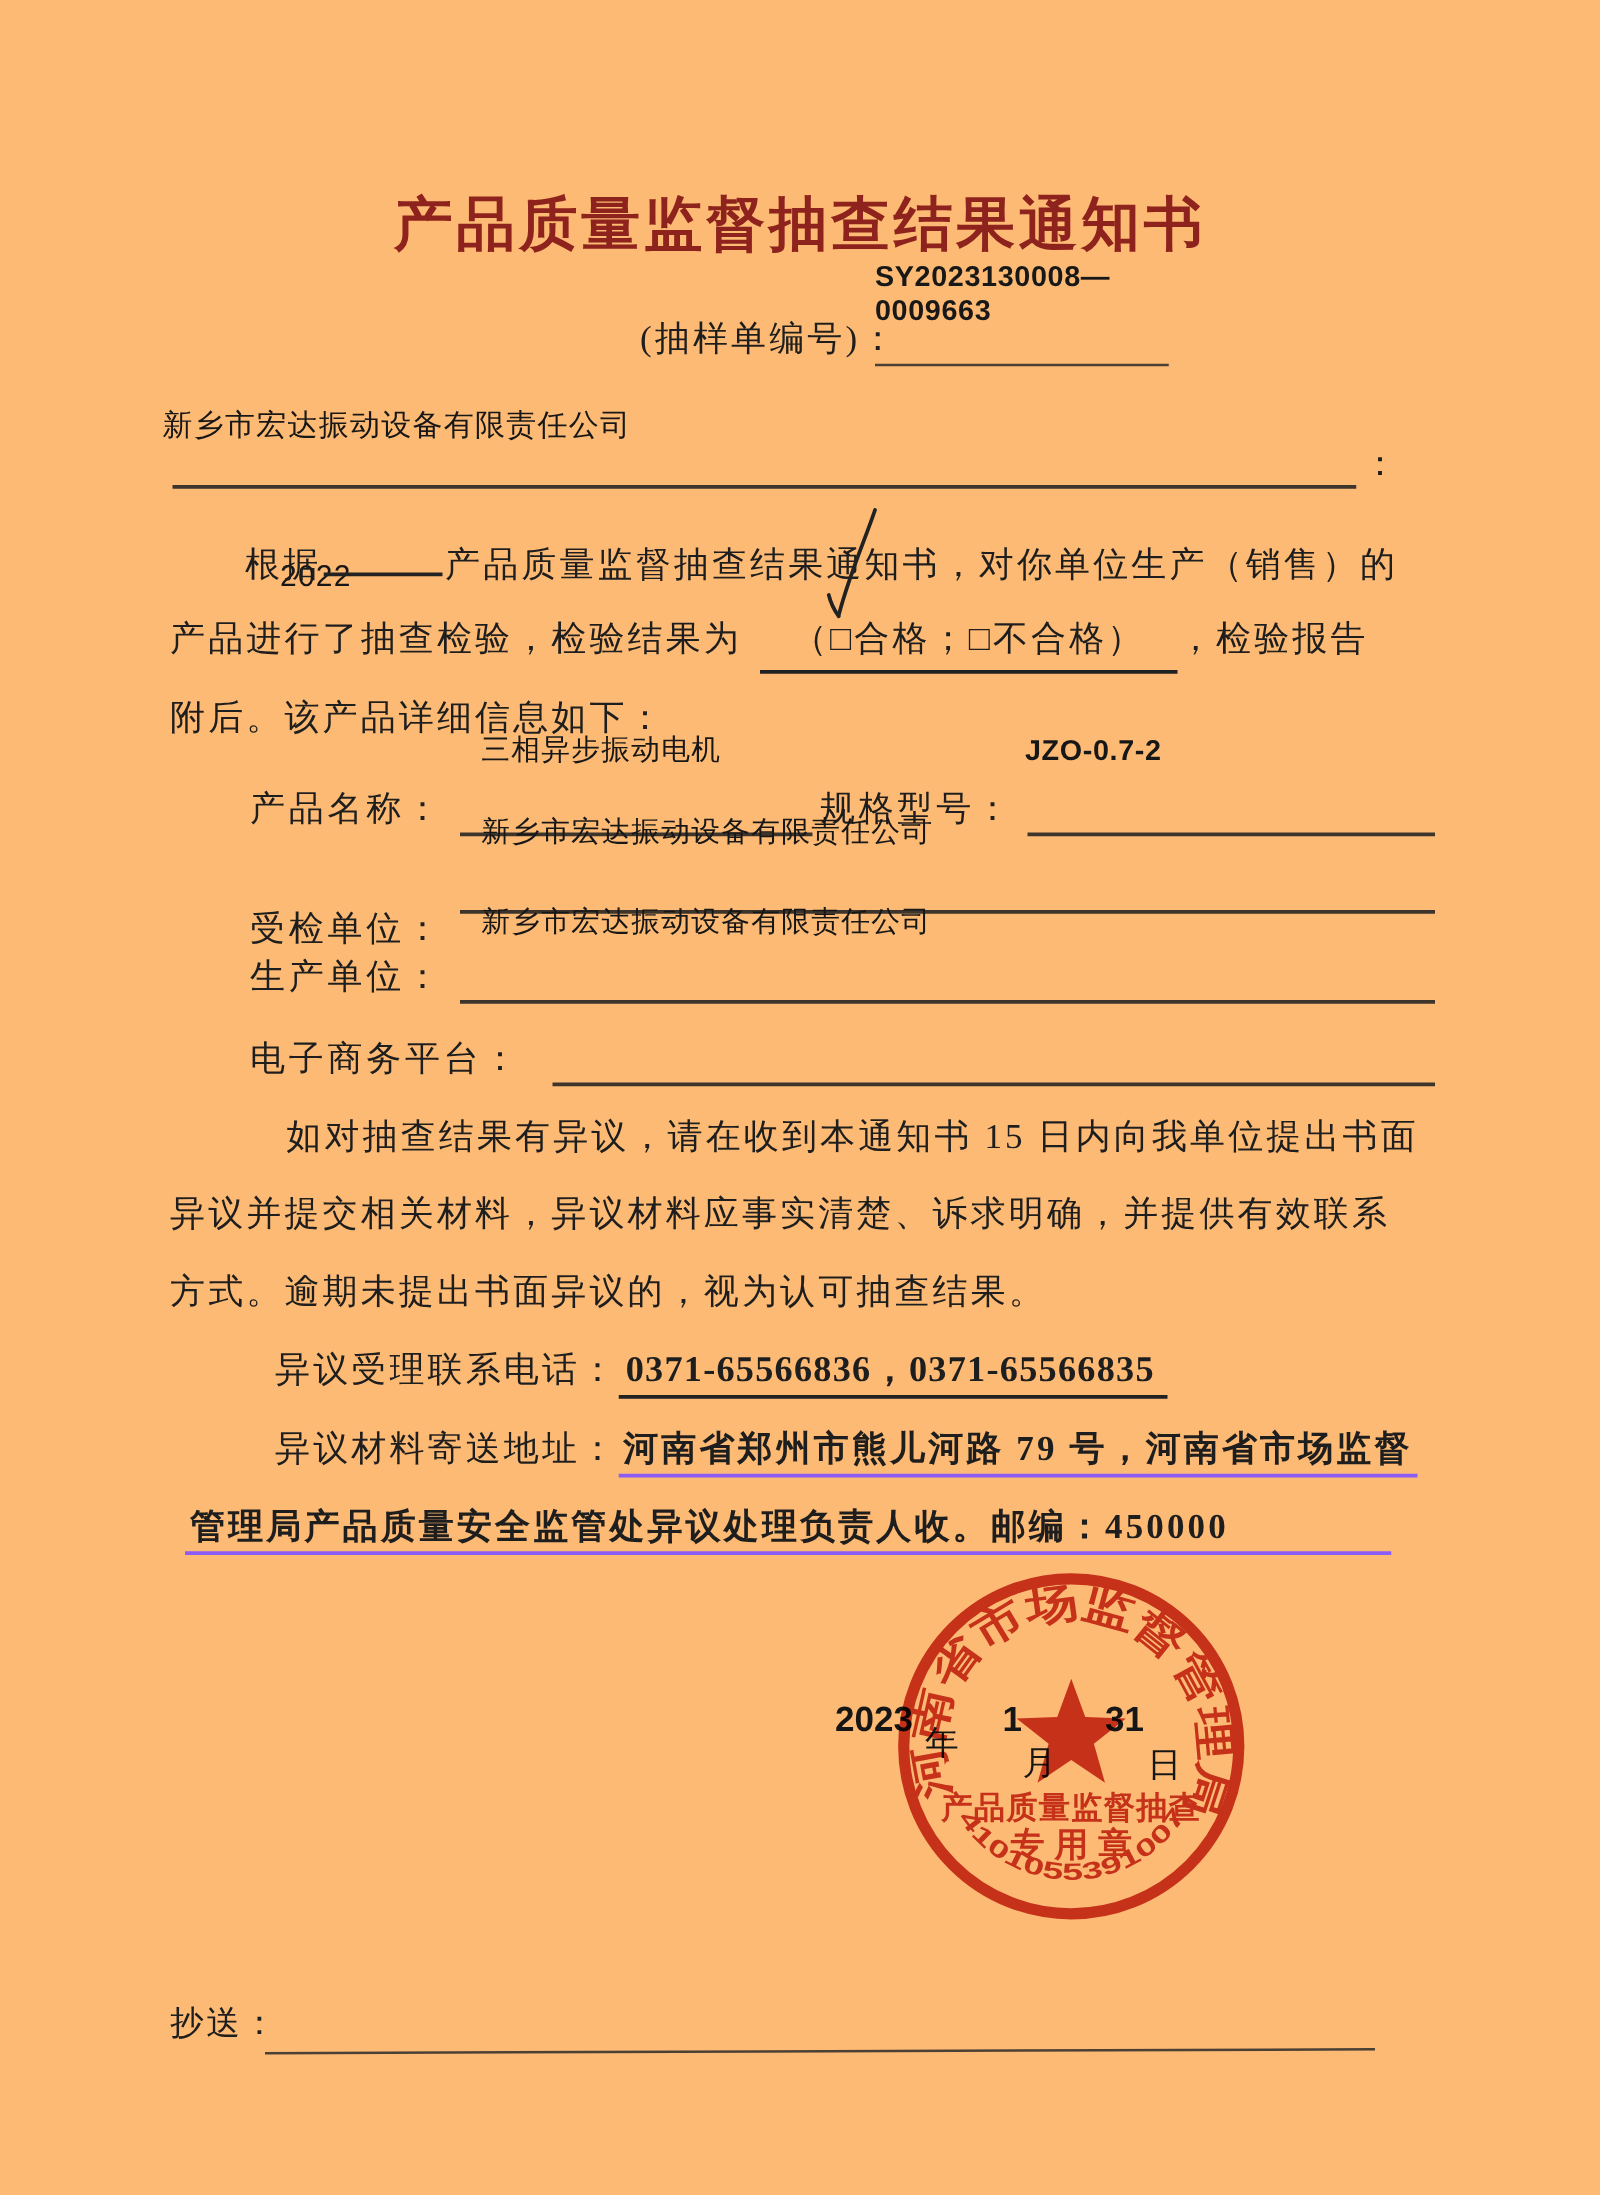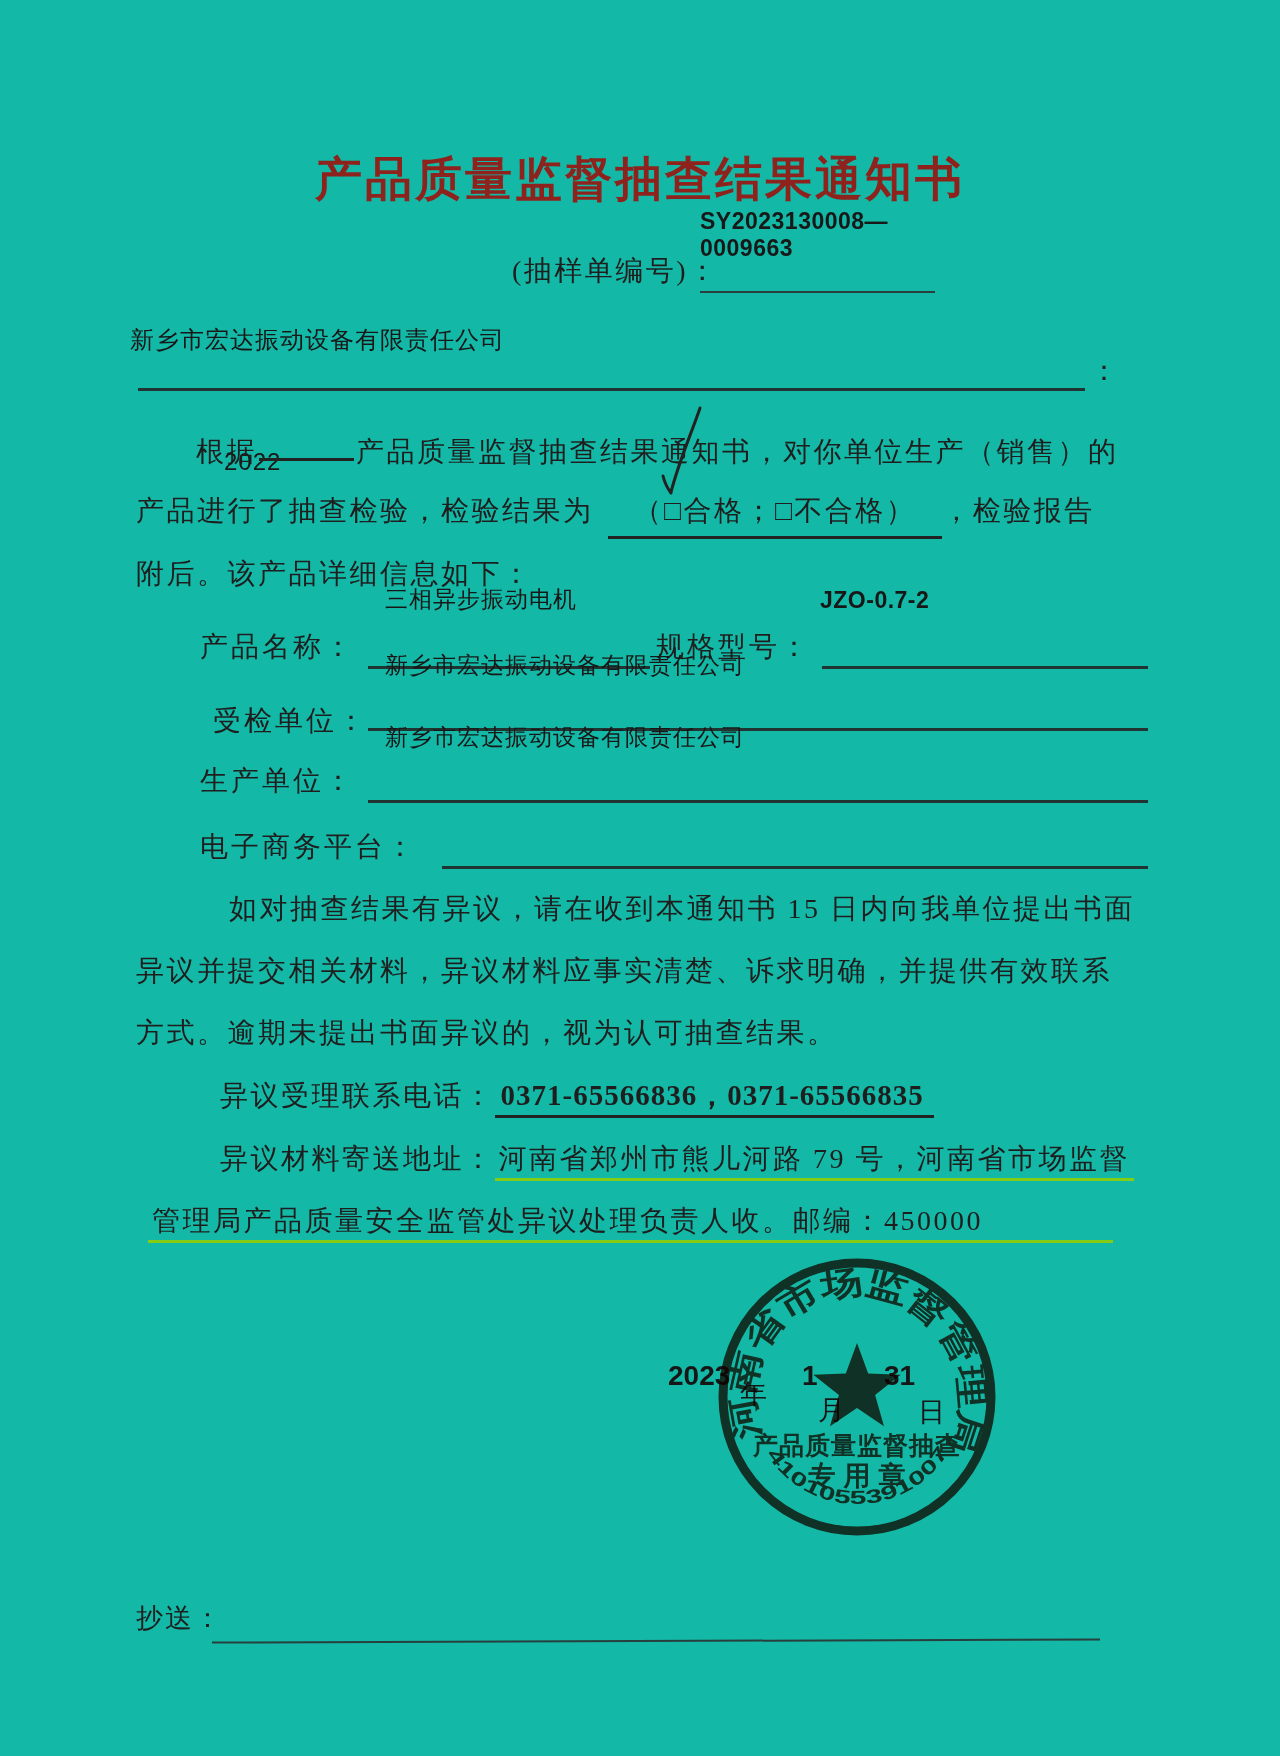"产品质量监督抽查结果通知书" .paper { background: #14b8a6 -> #fdba74 }
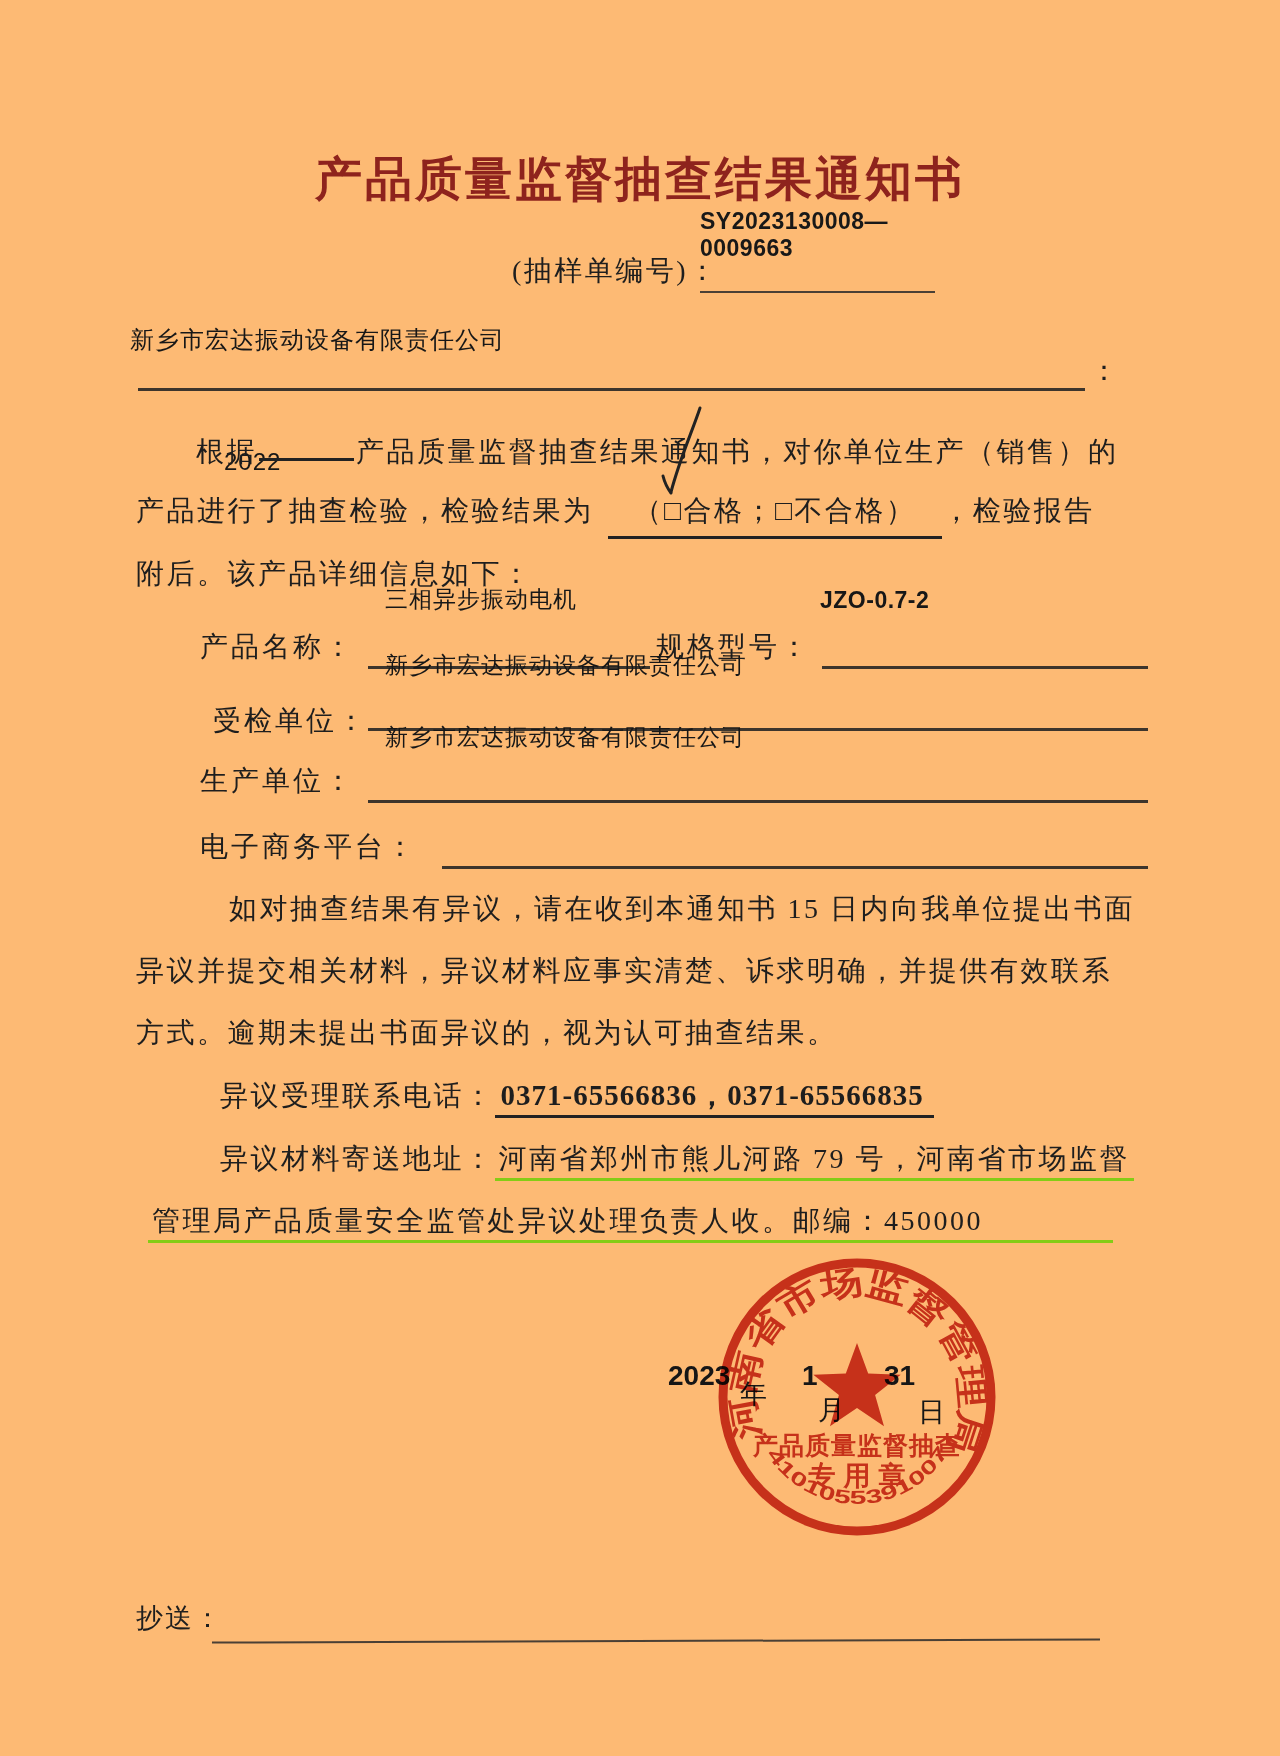"受检单位：" .lbl-inspected { margin-left: 13px -> none; top: 702px -> 724px }
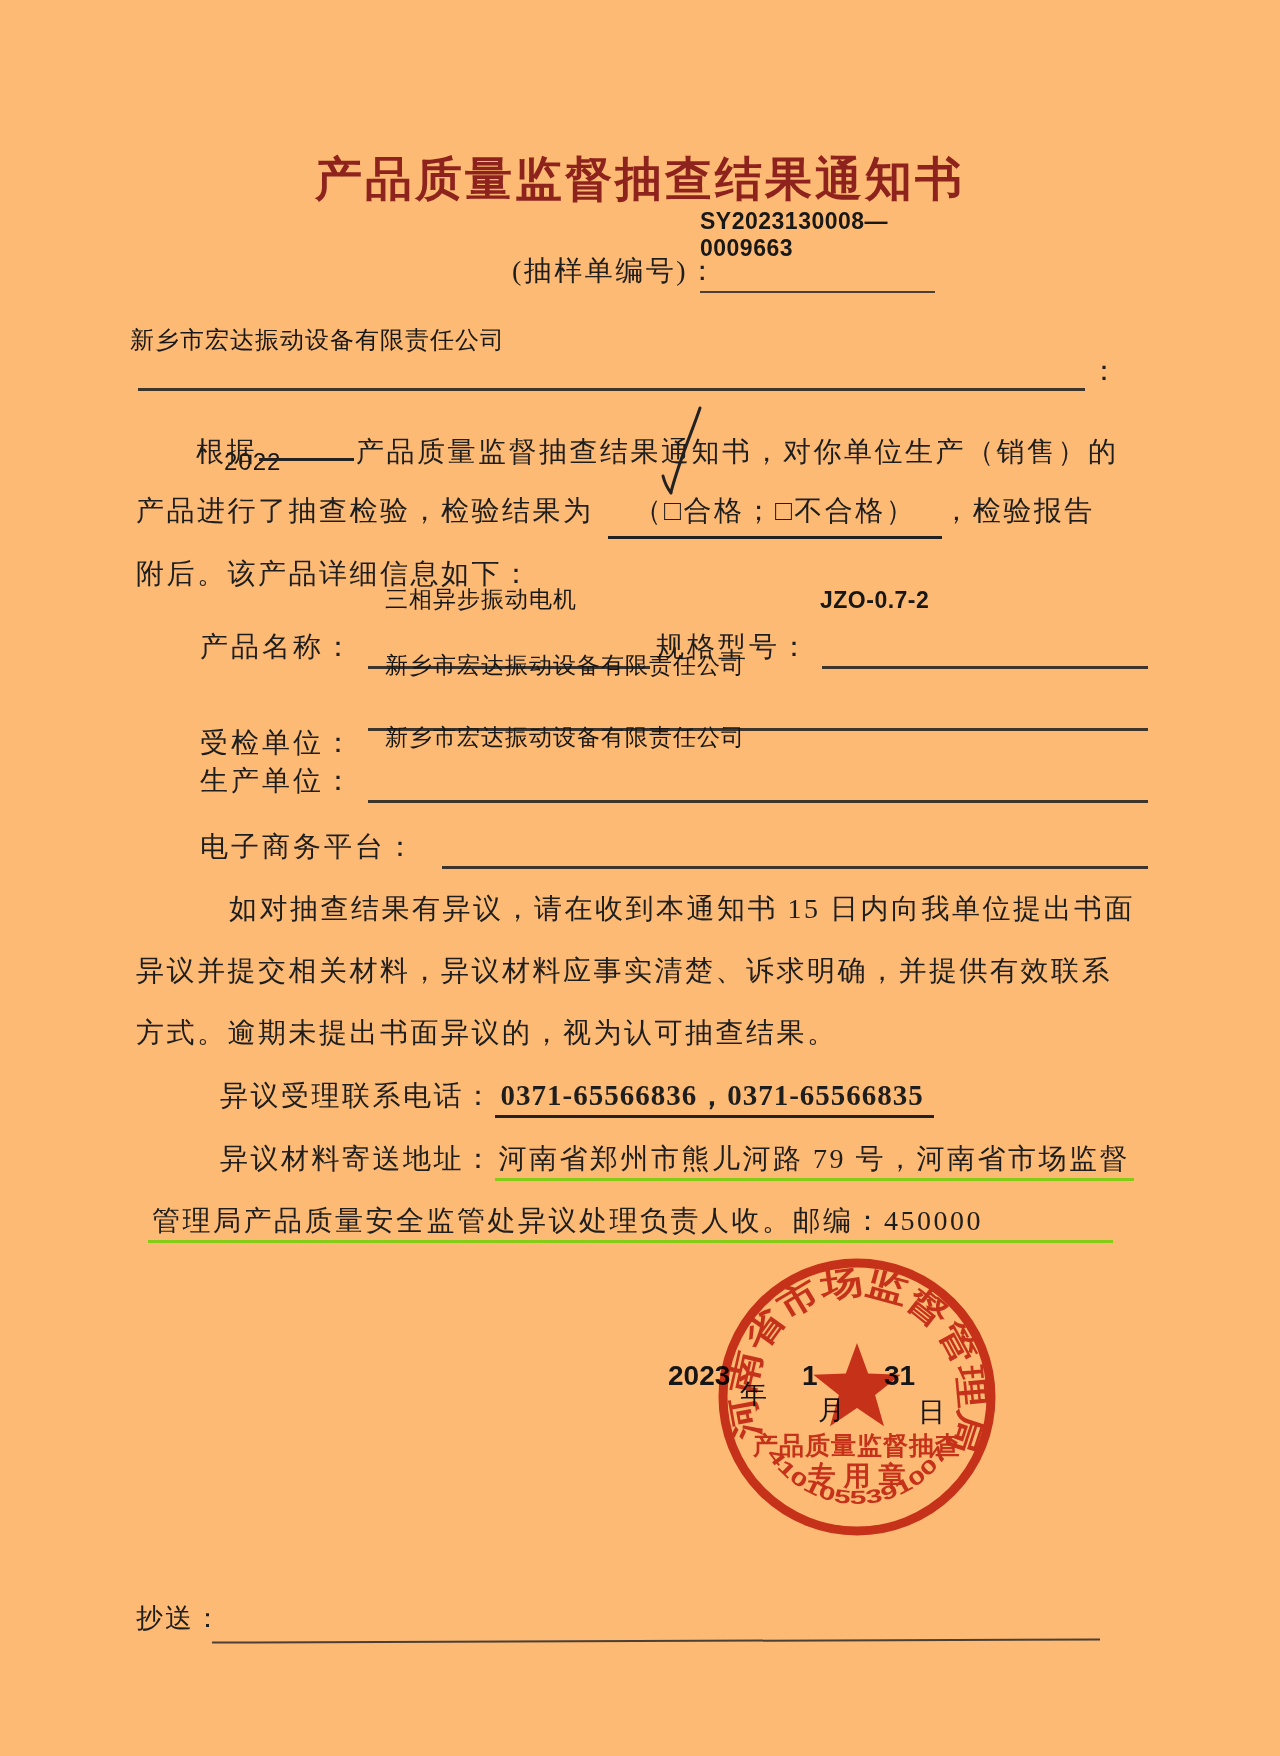"河南省郑州市熊儿河路 79 号，河南省市场监督" .addr-underline { border-bottom: 3px solid #84cc16 -> 3px solid #8b5cf6; font-weight: none -> bold }
